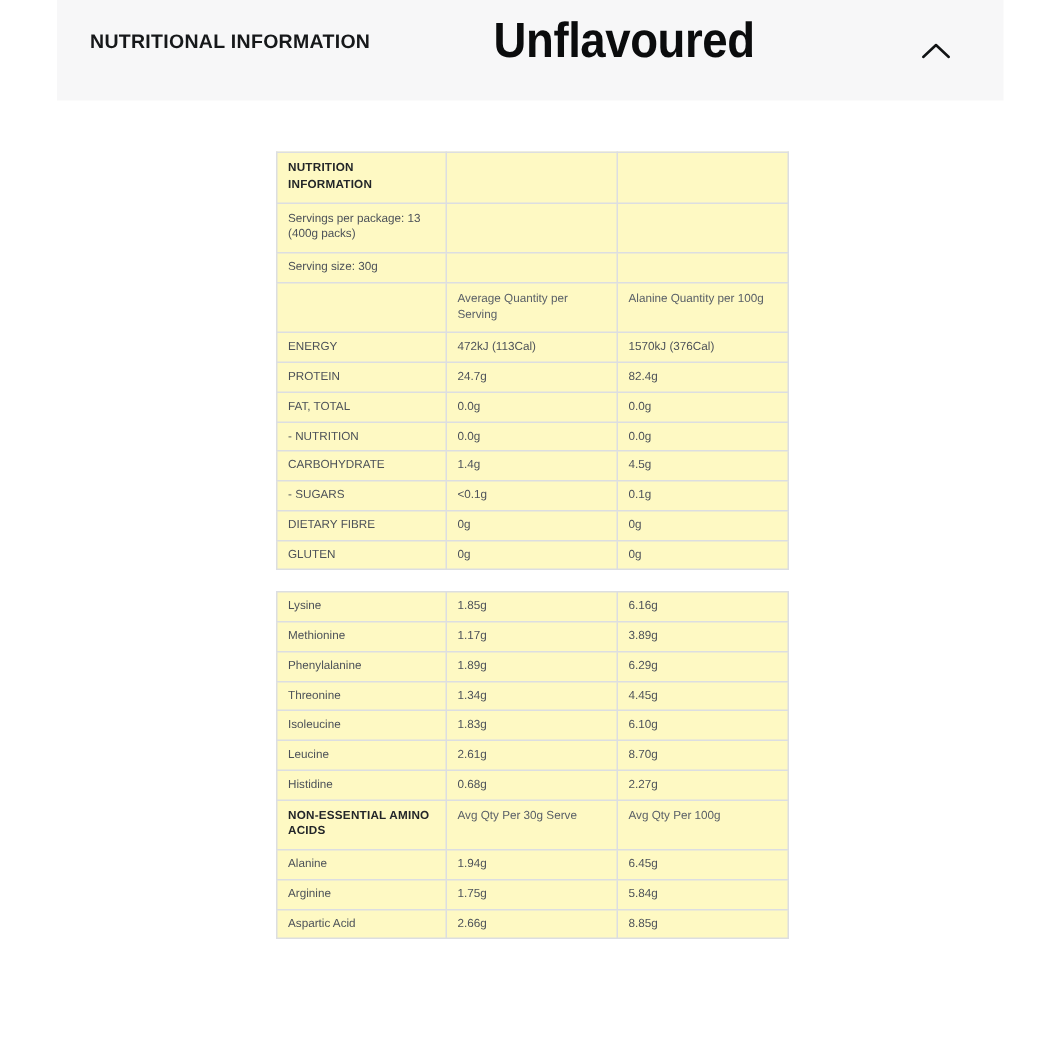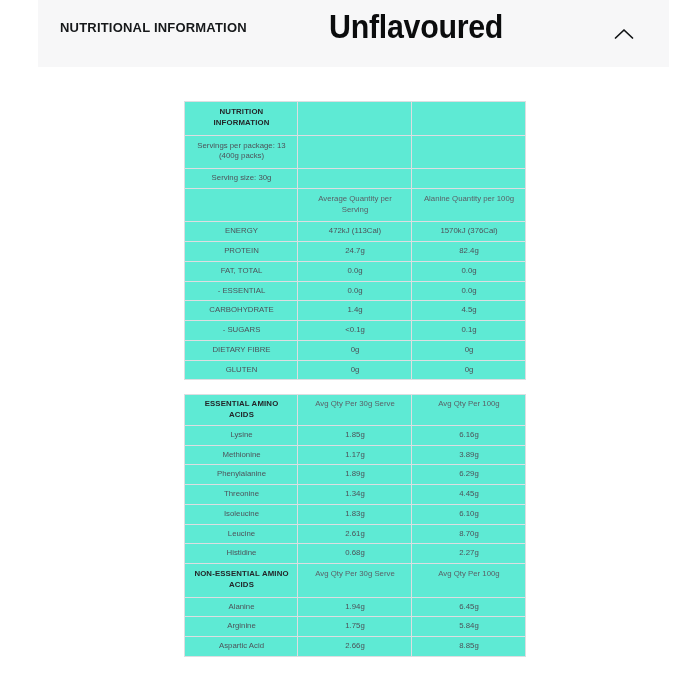"NUTRITION INFORMATION" table.nutri { background: #5eead4 -> #fef9c3; text-align: center -> none }
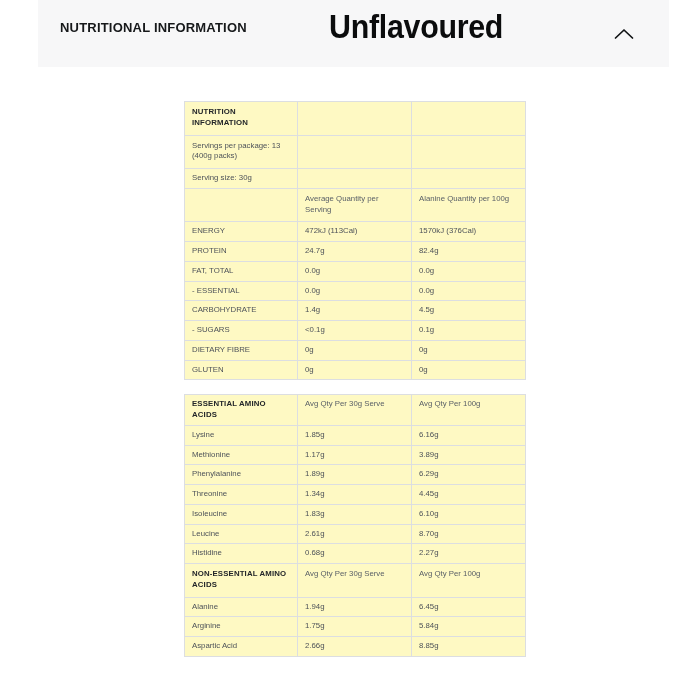"- ESSENTIAL" td.lbl { text: ESSENTIAL -> NUTRITION }
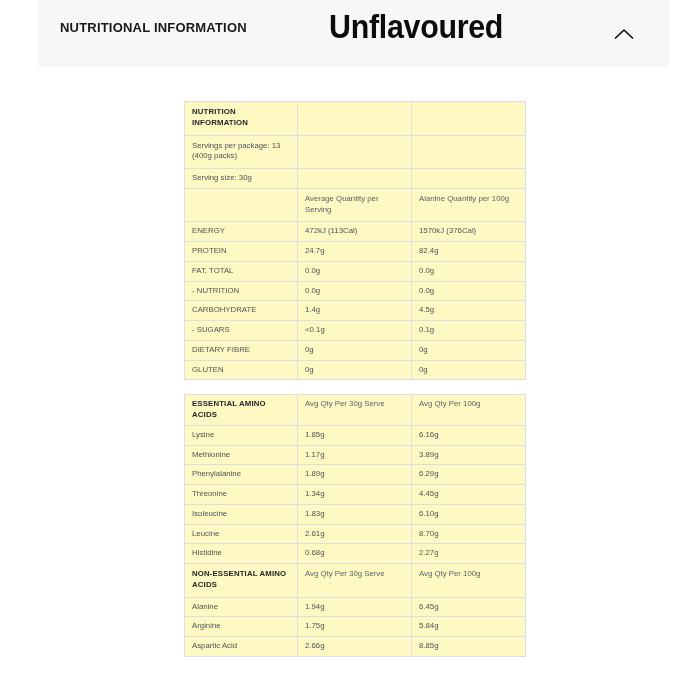"ESSENTIAL AMINO ACIDS" tr { html: <tr> <td>ESSENTIAL AMINO ACIDS</td> <td>Avg Qty Per 30g Serve</td> <td>Avg Qty Per 100g</td> </tr> -> none }
